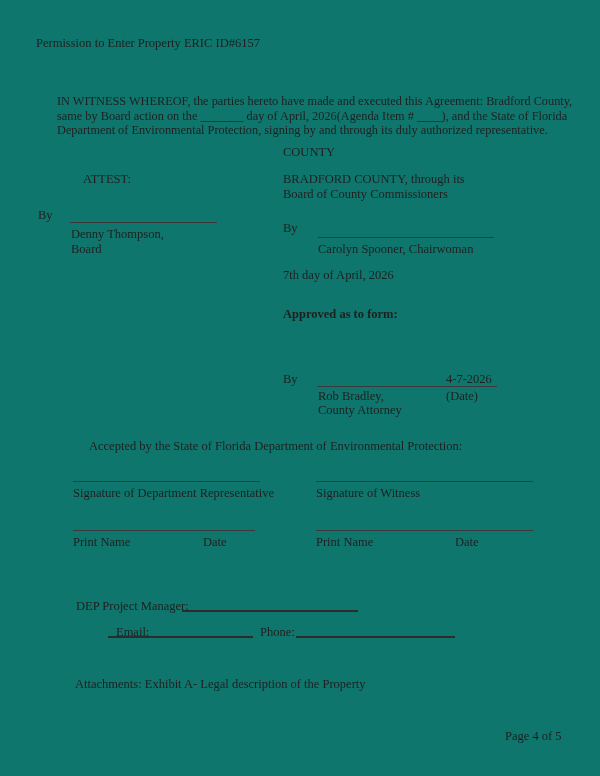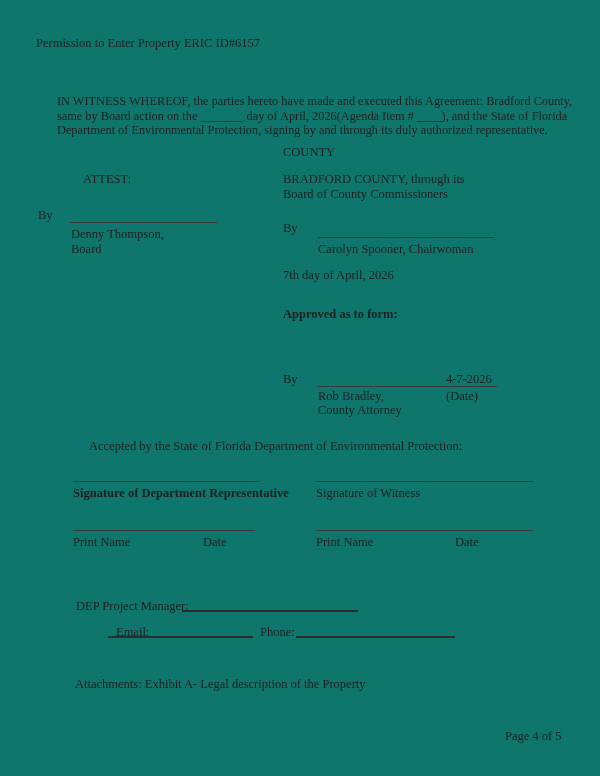"Signature of Department Representative" div.abs { font-weight: bold -> none }
